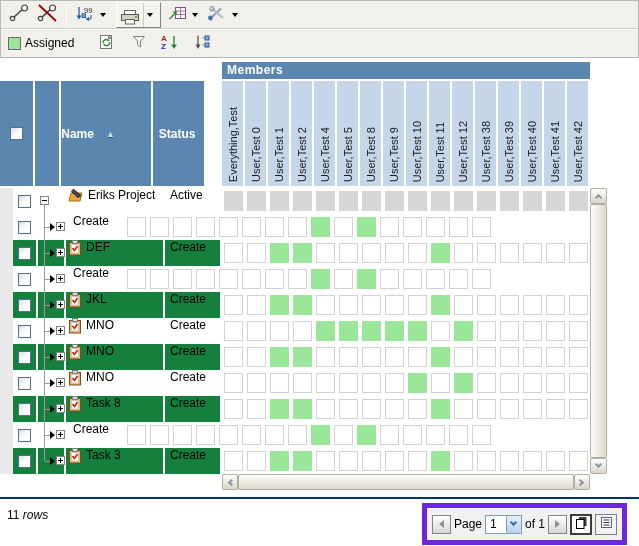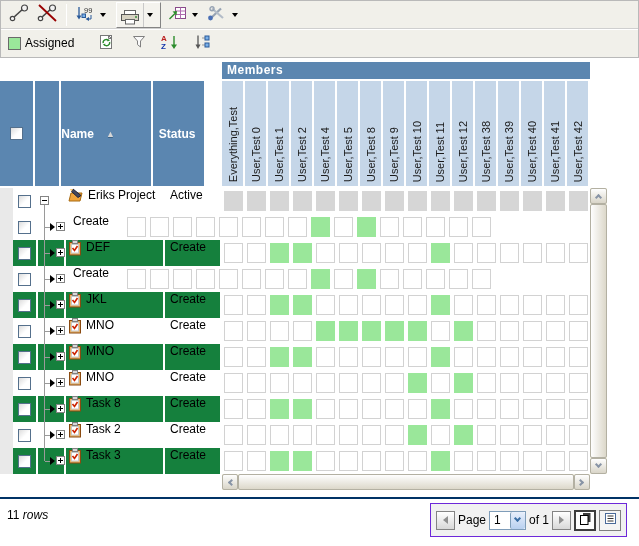"Task 2" div.cell-name { html: <div> <svg> <rect></rect> <rect></rect> <rect></rect> <path></path> </svg> <span>Task 2</span> </div> -> none }
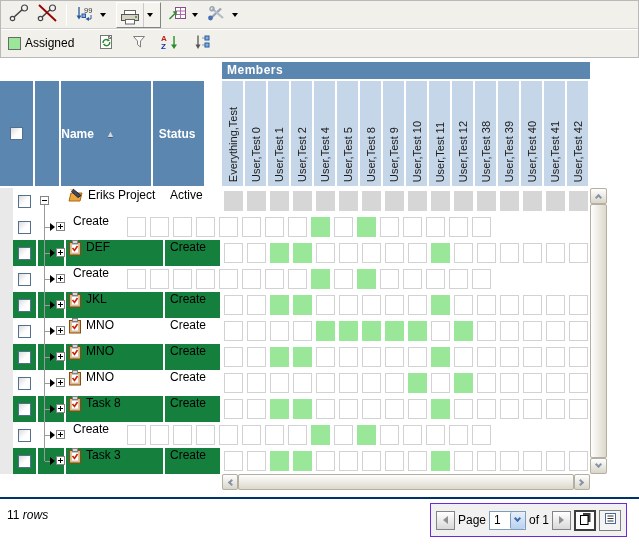"Page" .pager { border: 1px solid #6d28d9 -> 5px solid #6d28d9 }
